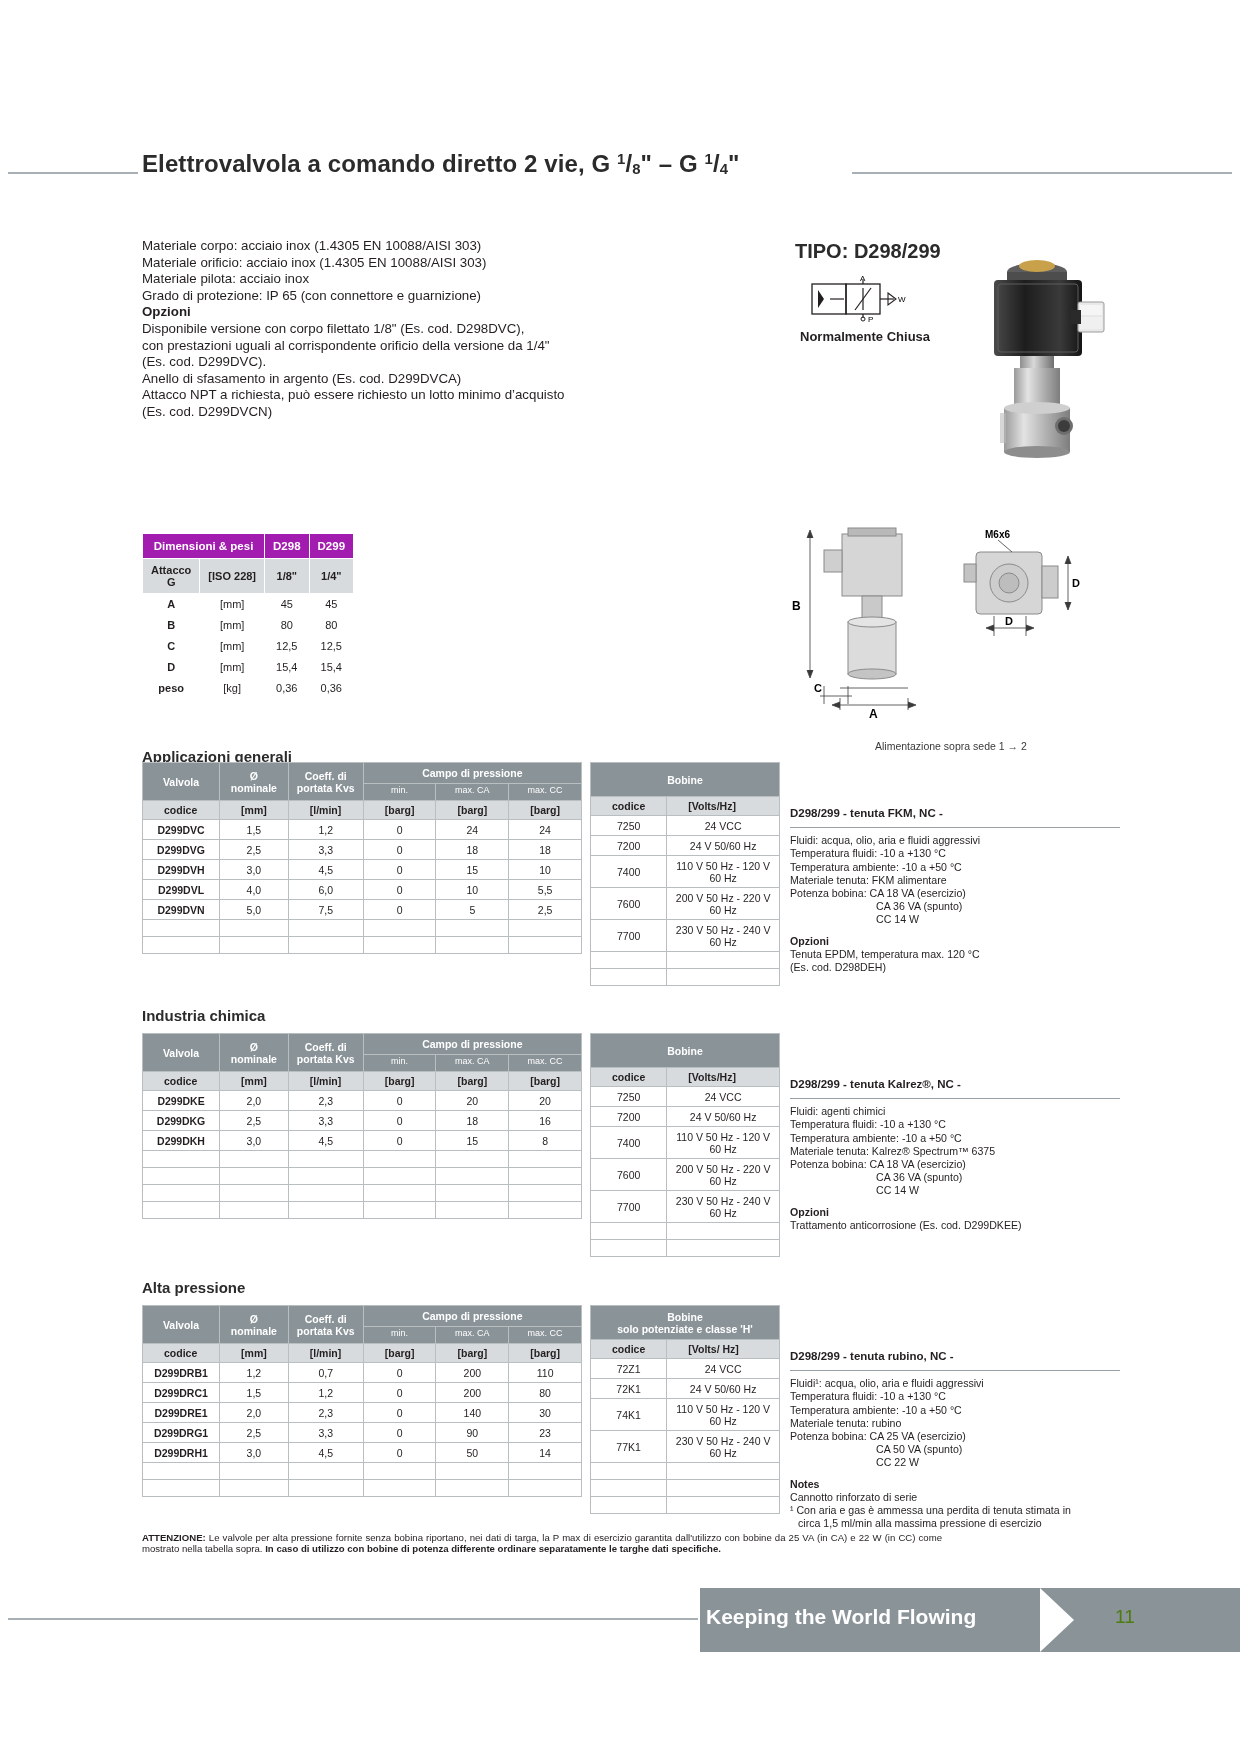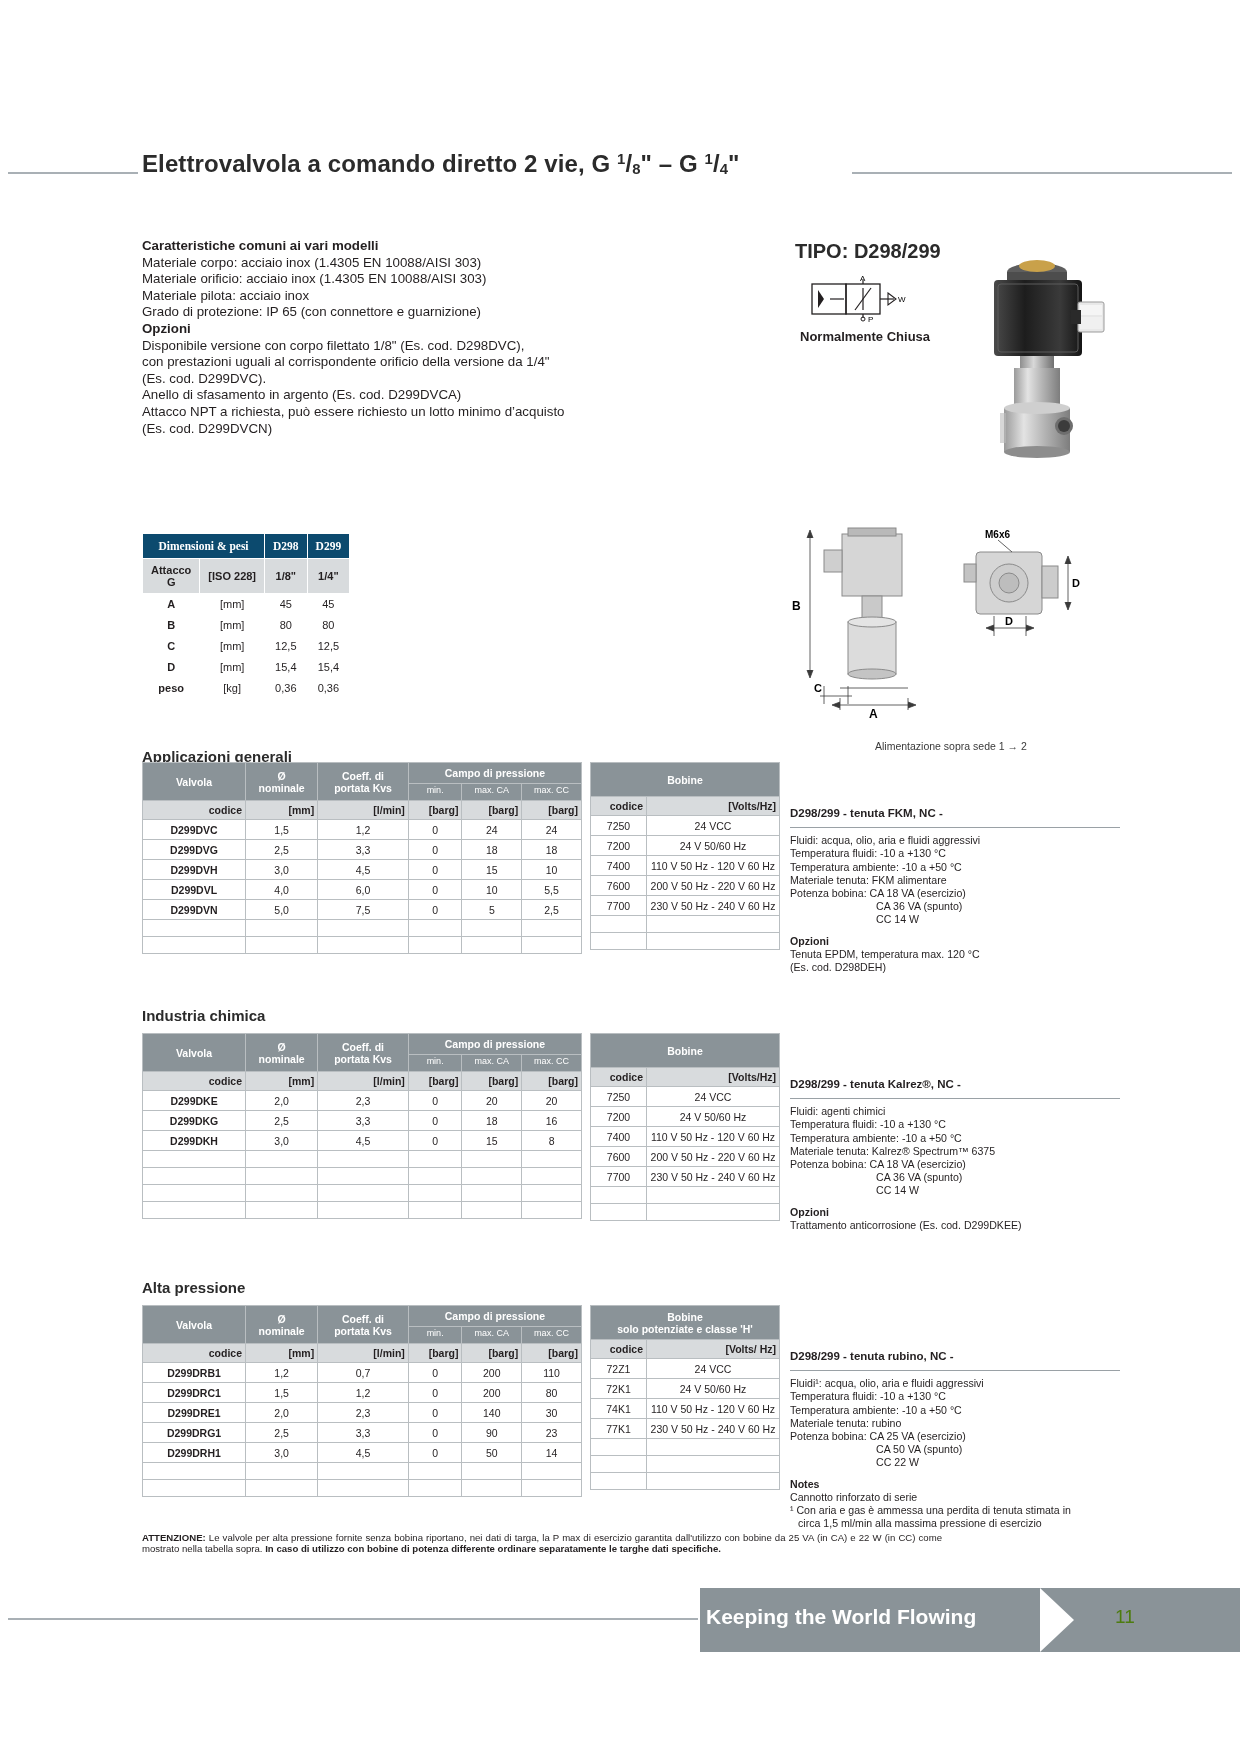"Caratteristiche comuni ai vari modelli" div.line { html: <div><b>Caratteristiche comuni ai vari modelli</b></div> -> none }
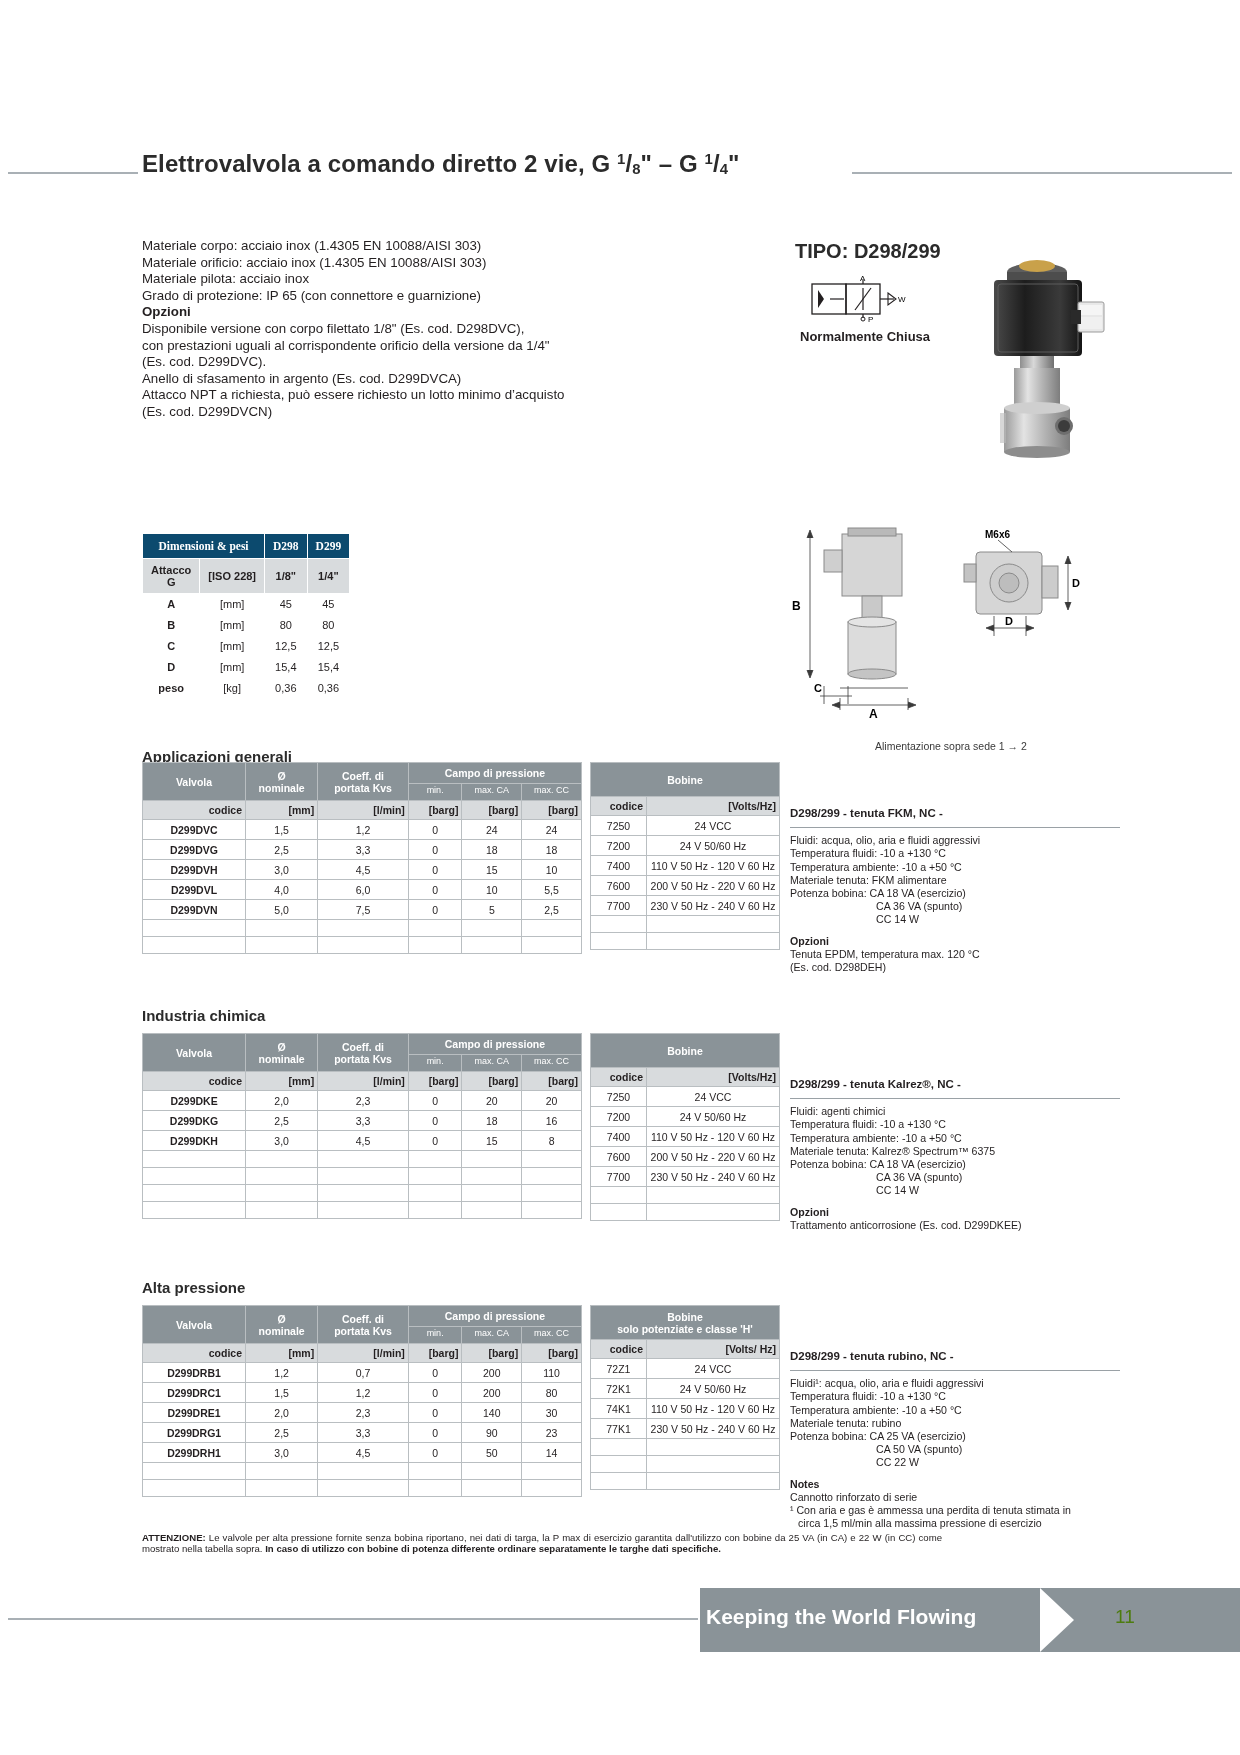"Dimensioni & pesi" .dim-head { background: #0c4a6e -> #a21caf; font-family: Liberation Serif, serif -> none }
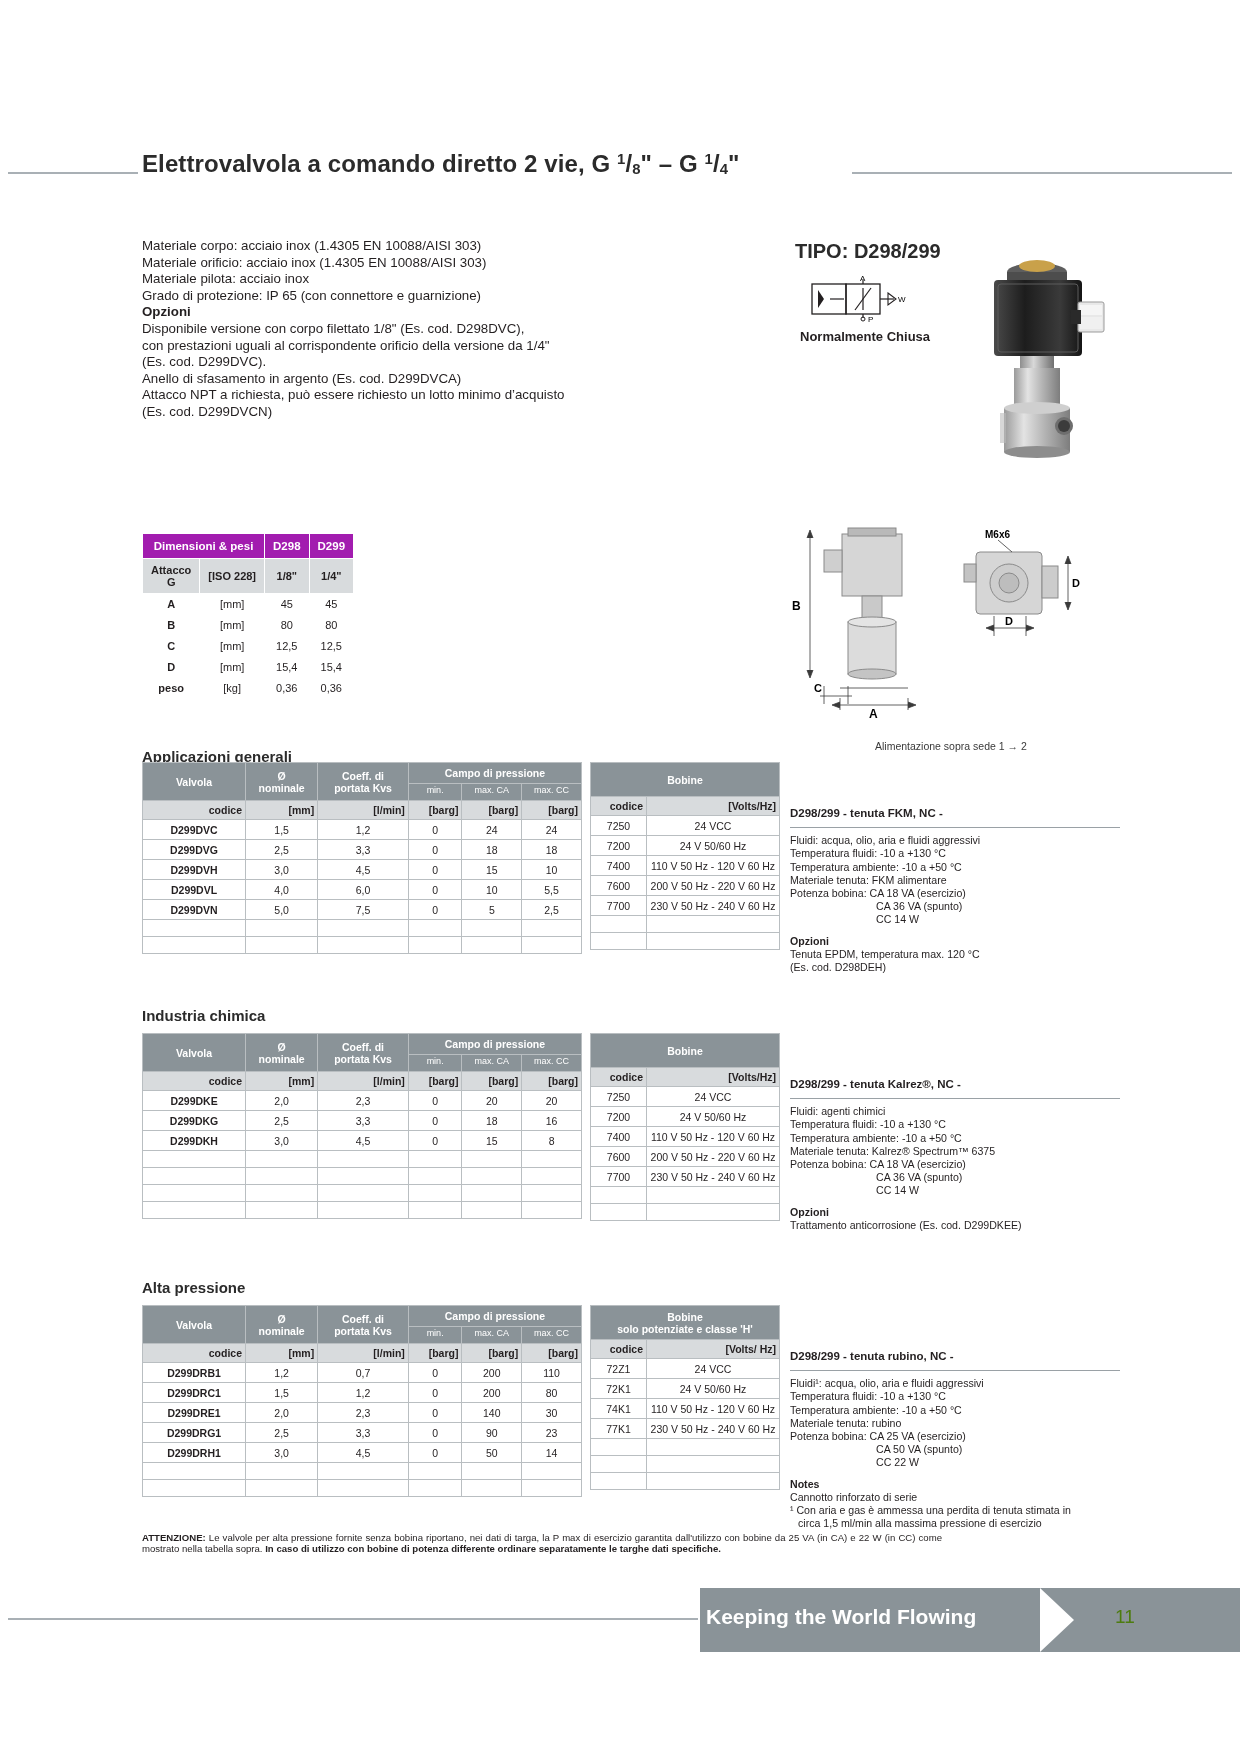"codice" .dt .sub { padding: 3px 3px -> 3px 21px; text-align: right -> left }
